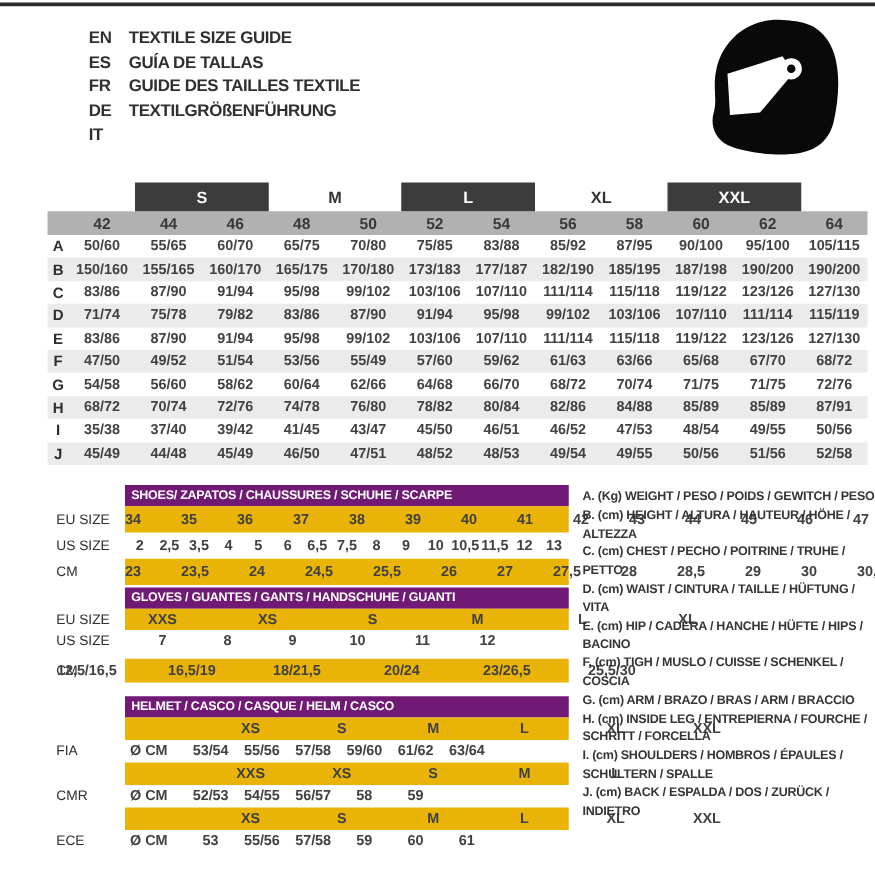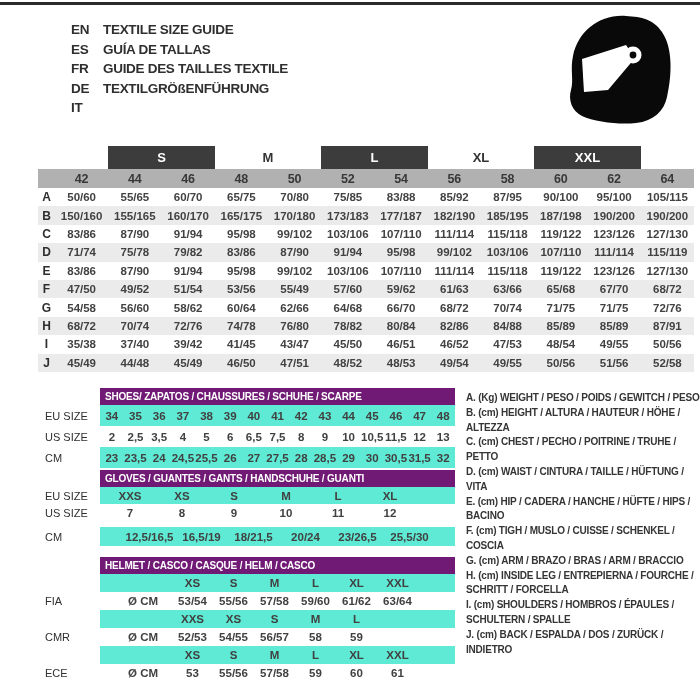"34" .g { background: #5eead4 -> #eab308; gap: none -> 32px }
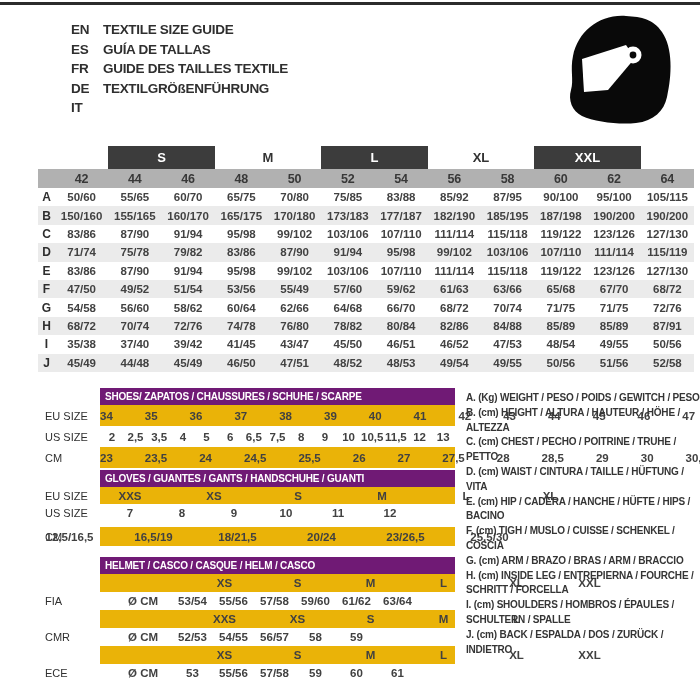"Ø CM" .hunit { margin-left: 24px -> none }
